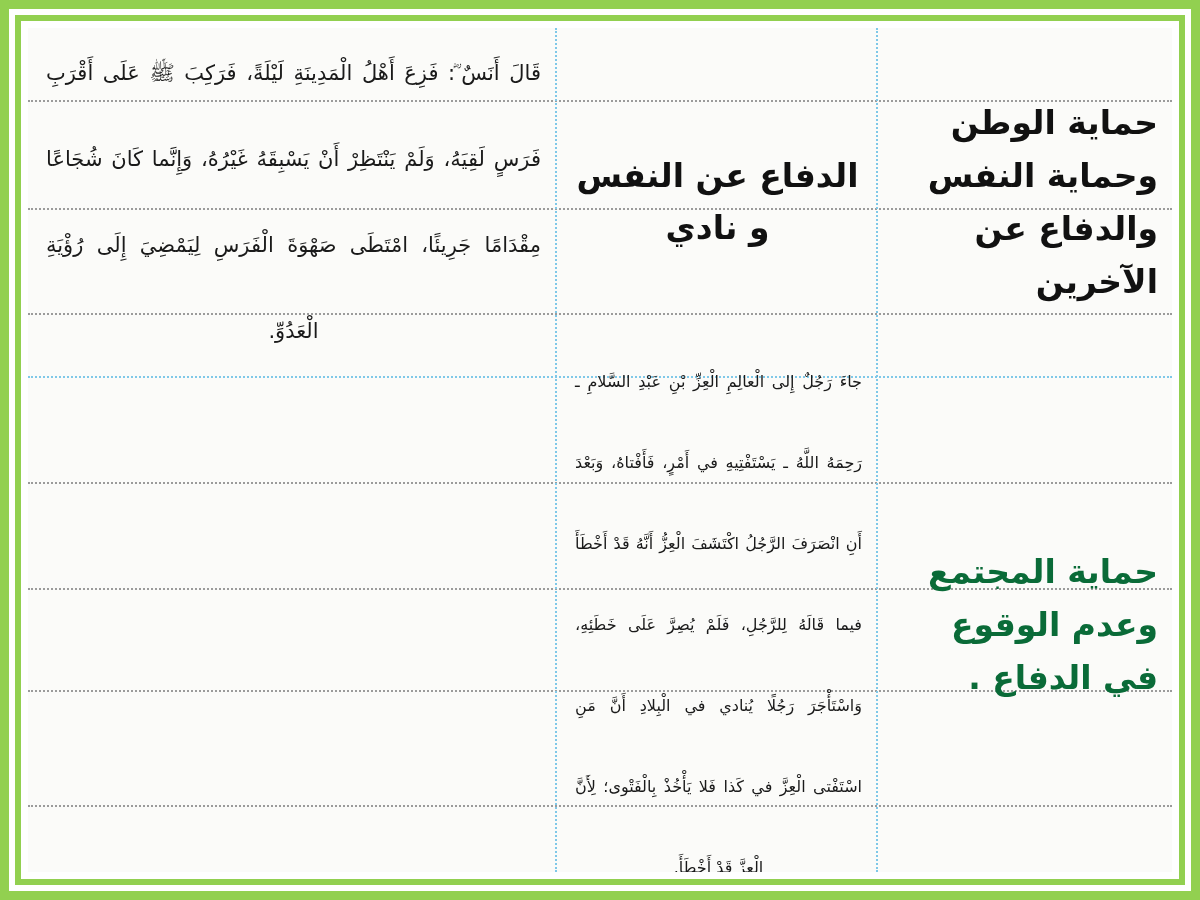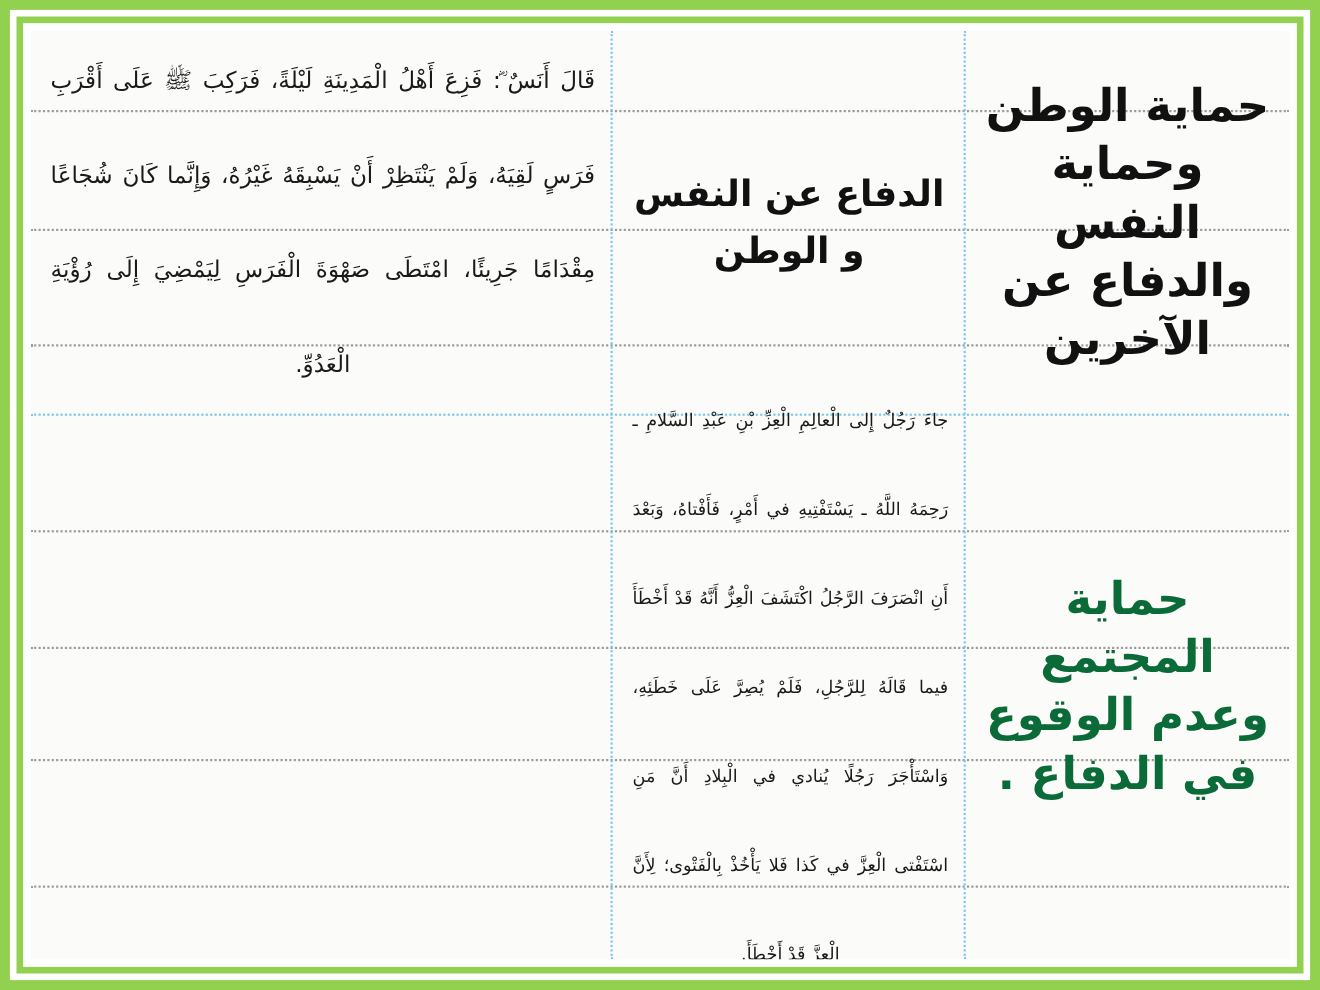"حماية الوطن وحماية النفس والدفاع" .benefit-text { font-size: 41px -> 33px; text-align: center -> none }
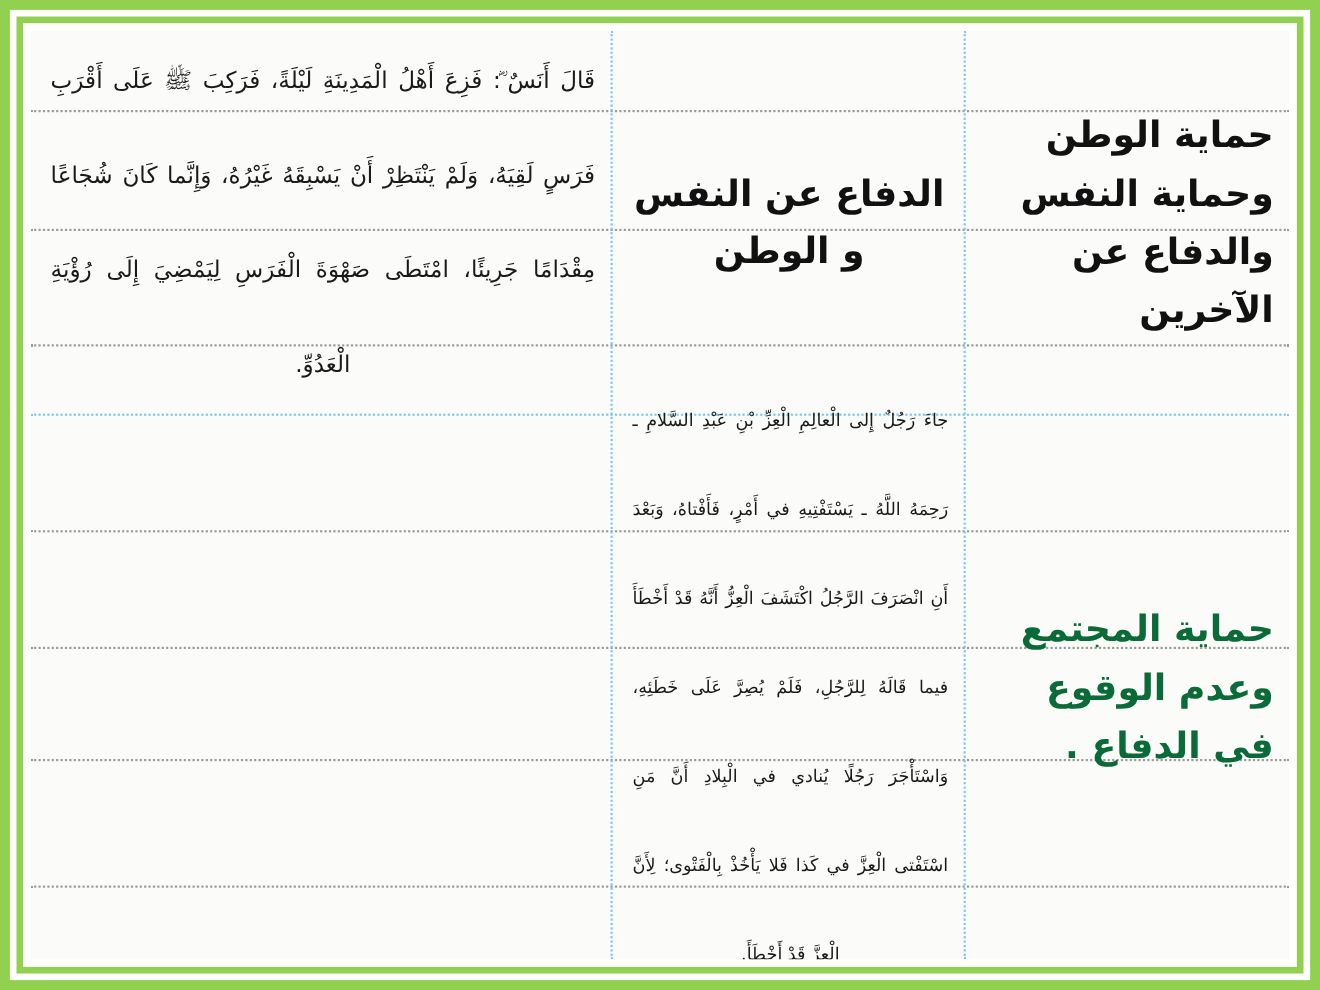"الدفاع عن النفس و الوطن" div.title-text { text: الوطن -> نادي }
